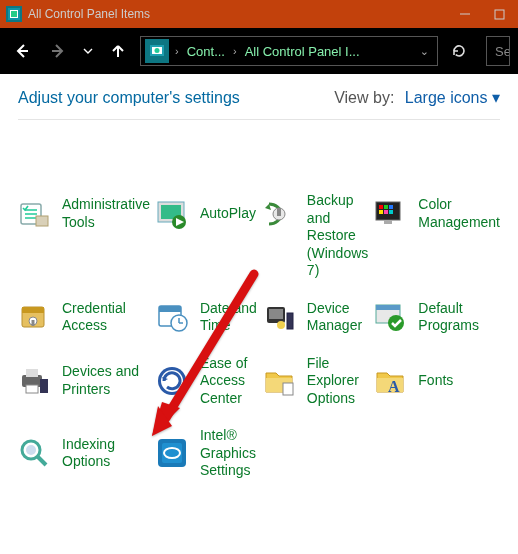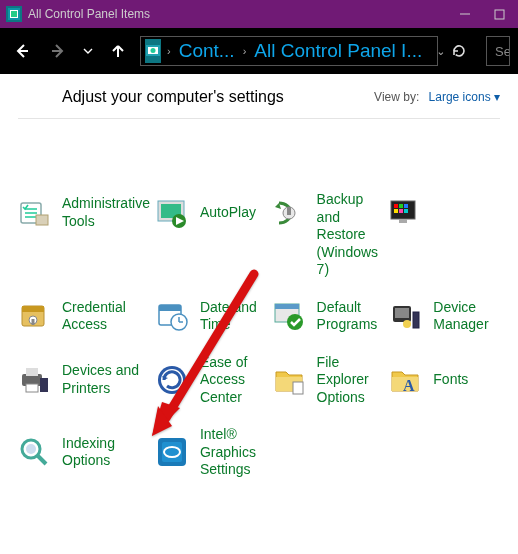"All Control Panel Items" .titlebar { background: #701a75 -> #c2410c }
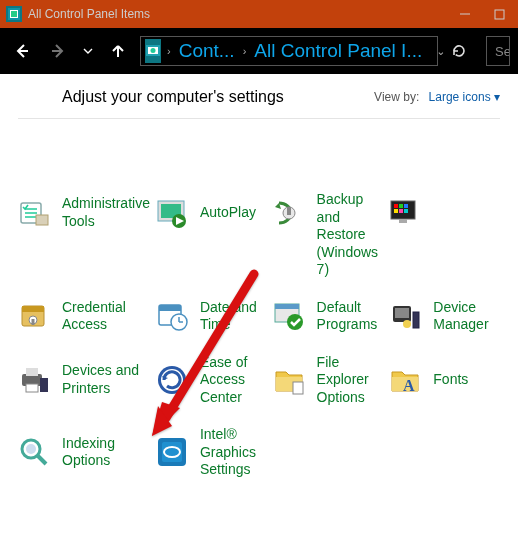"Cont..." .crumb { color: #0ea5e9 -> #86efac; font-size: 19px -> 13px }
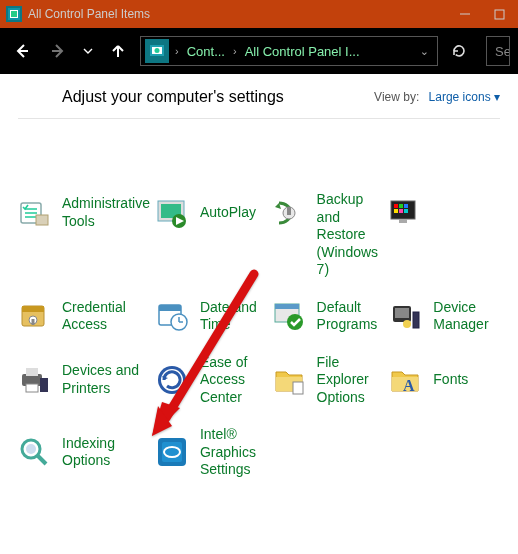"Adjust your computer's settings" .adjust { color: #000000 -> #0369a1; margin-left: 44px -> none }
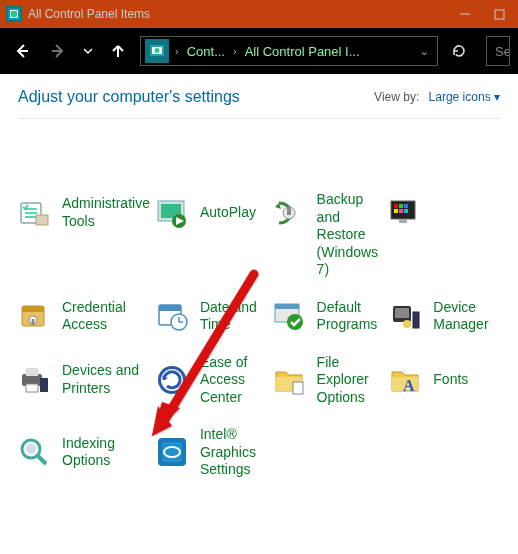"View by: Large icons ▾" .viewby { font-size: 12px -> 16px }
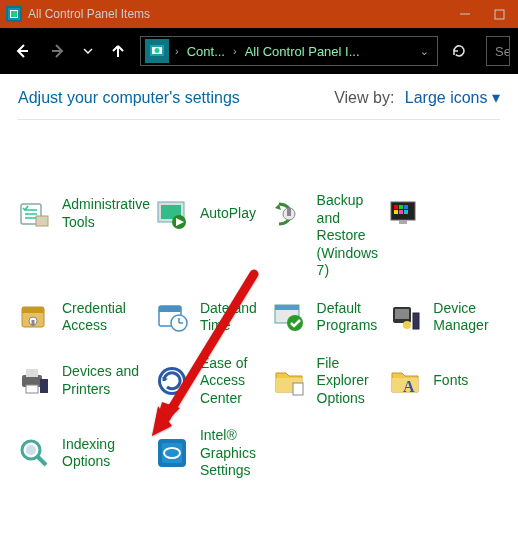"Color Management" div.label { html: none -> <div>Color Management</div> }
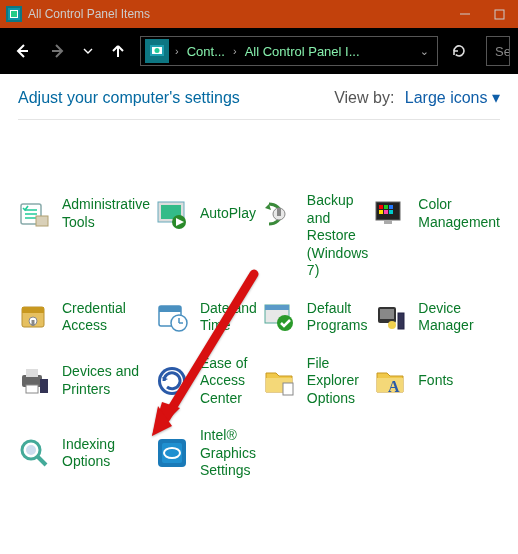"Default Programs" div.item { order: before "Device Manager" -> after "Device Manager" }
